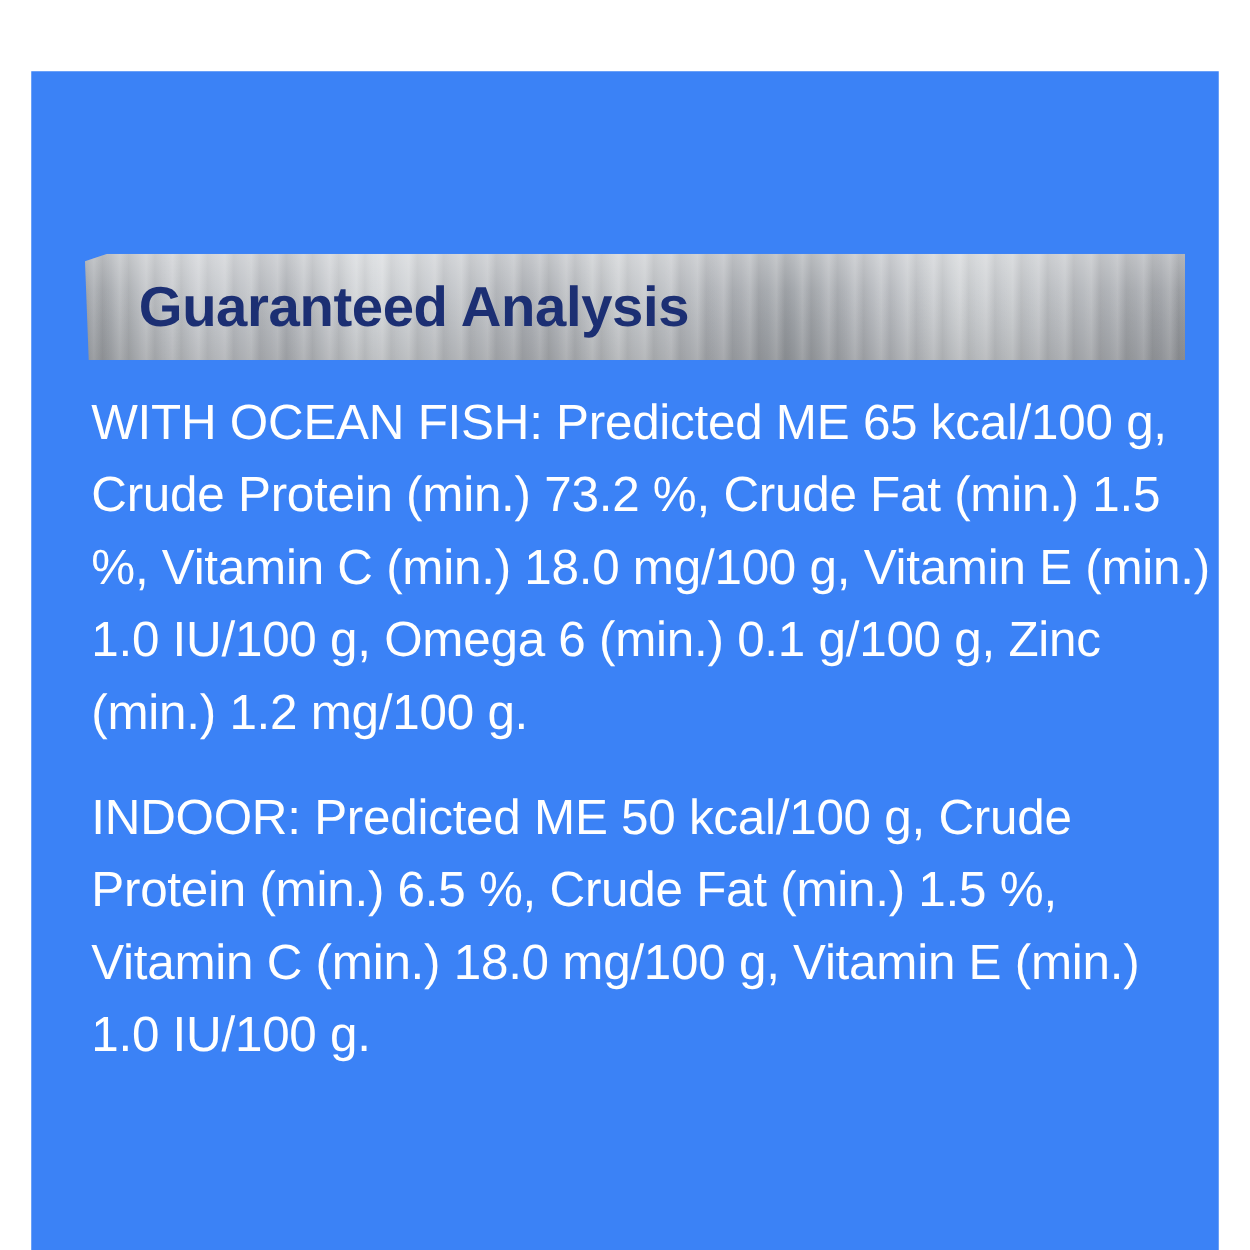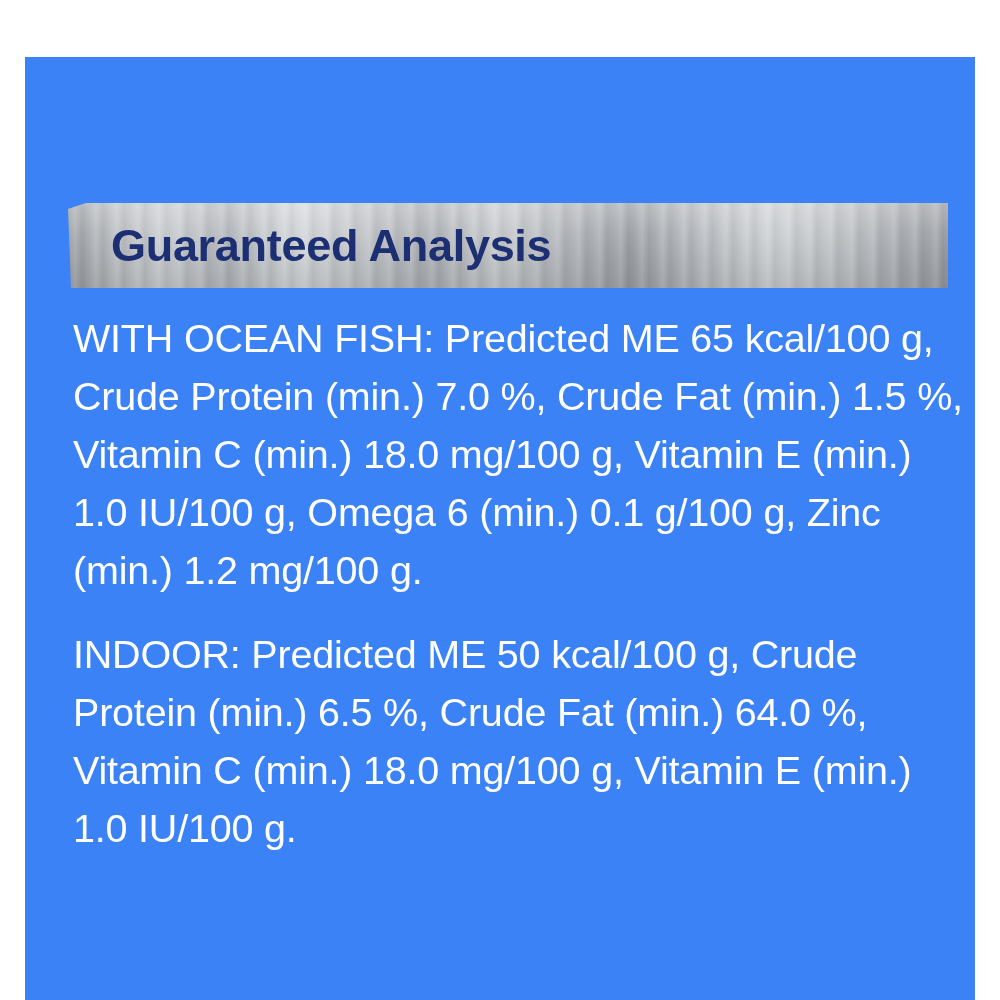"Predicted ME 65 kcal/100 g," span { text: 7.0 -> 73.2 }
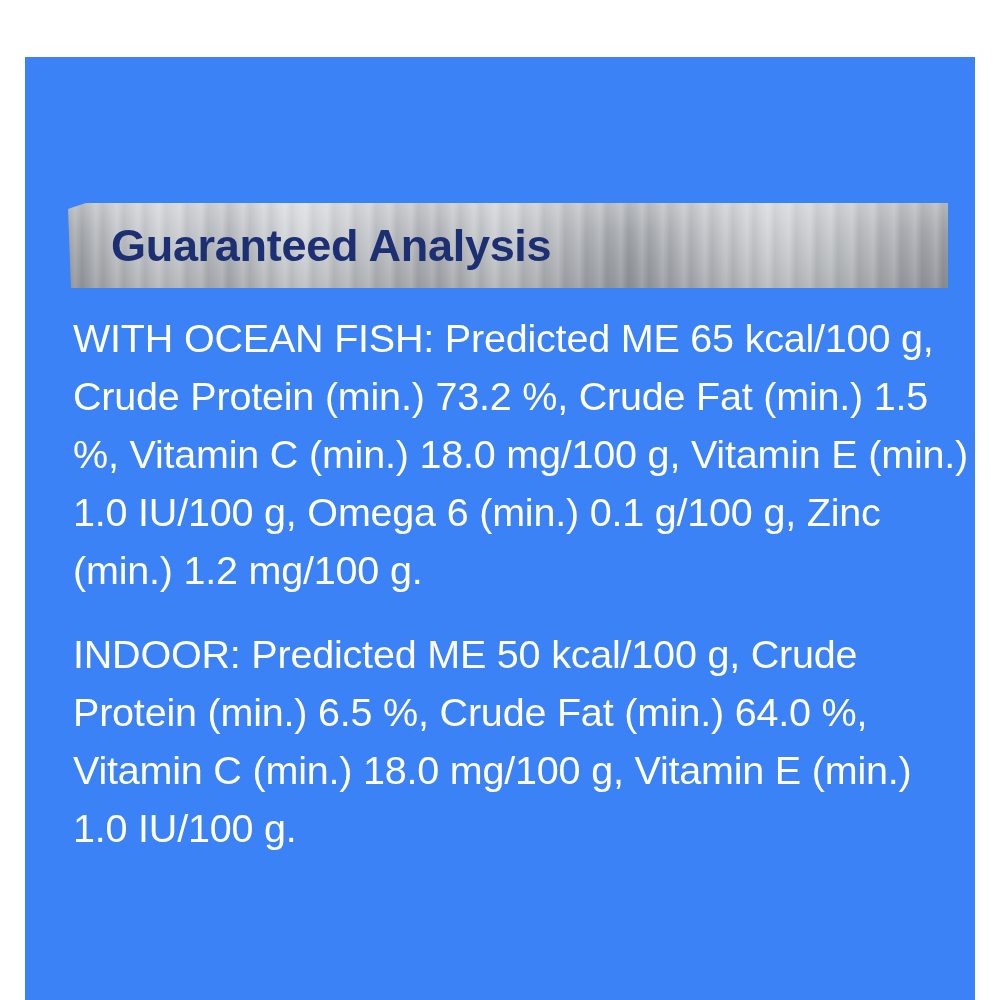"Predicted ME 50 kcal/100 g," span { text: 64.0 -> 1.5 }
